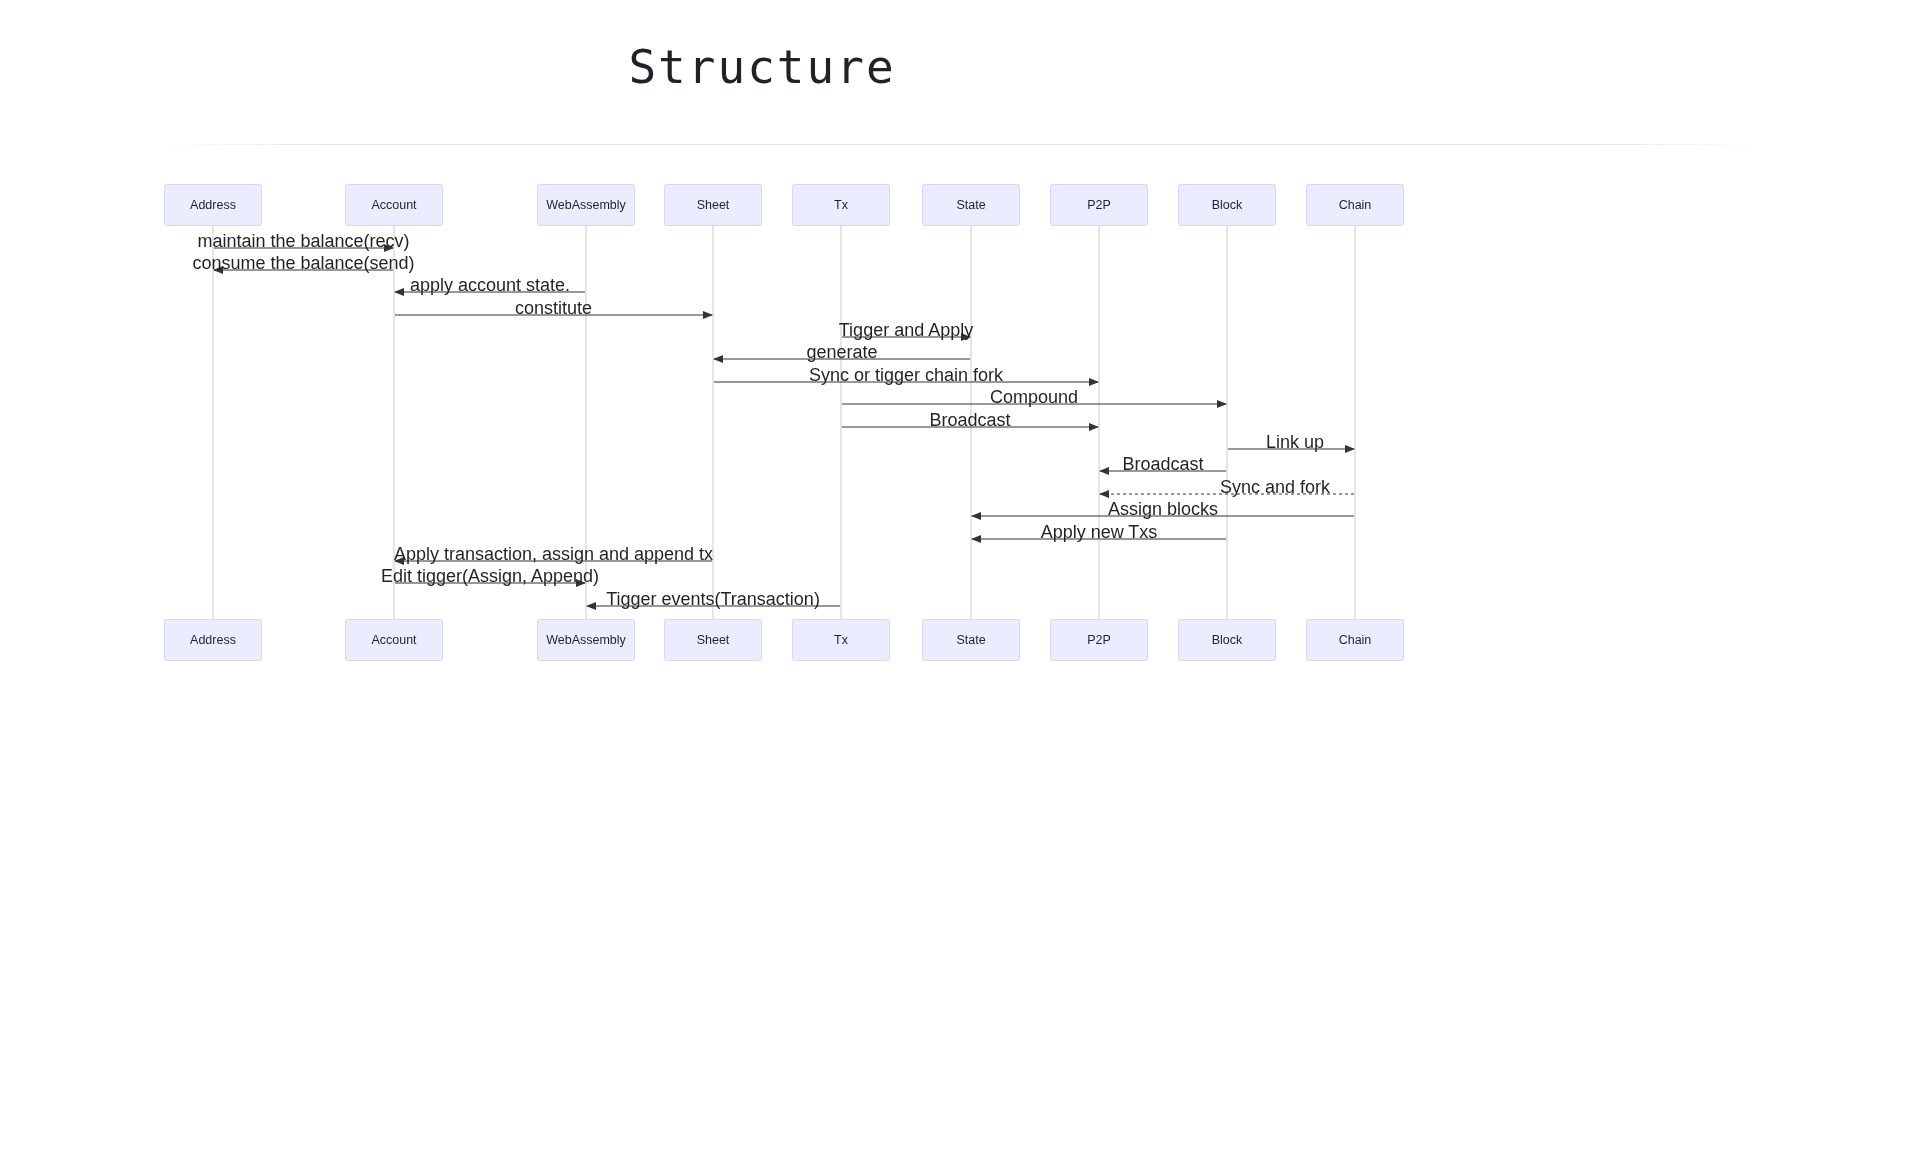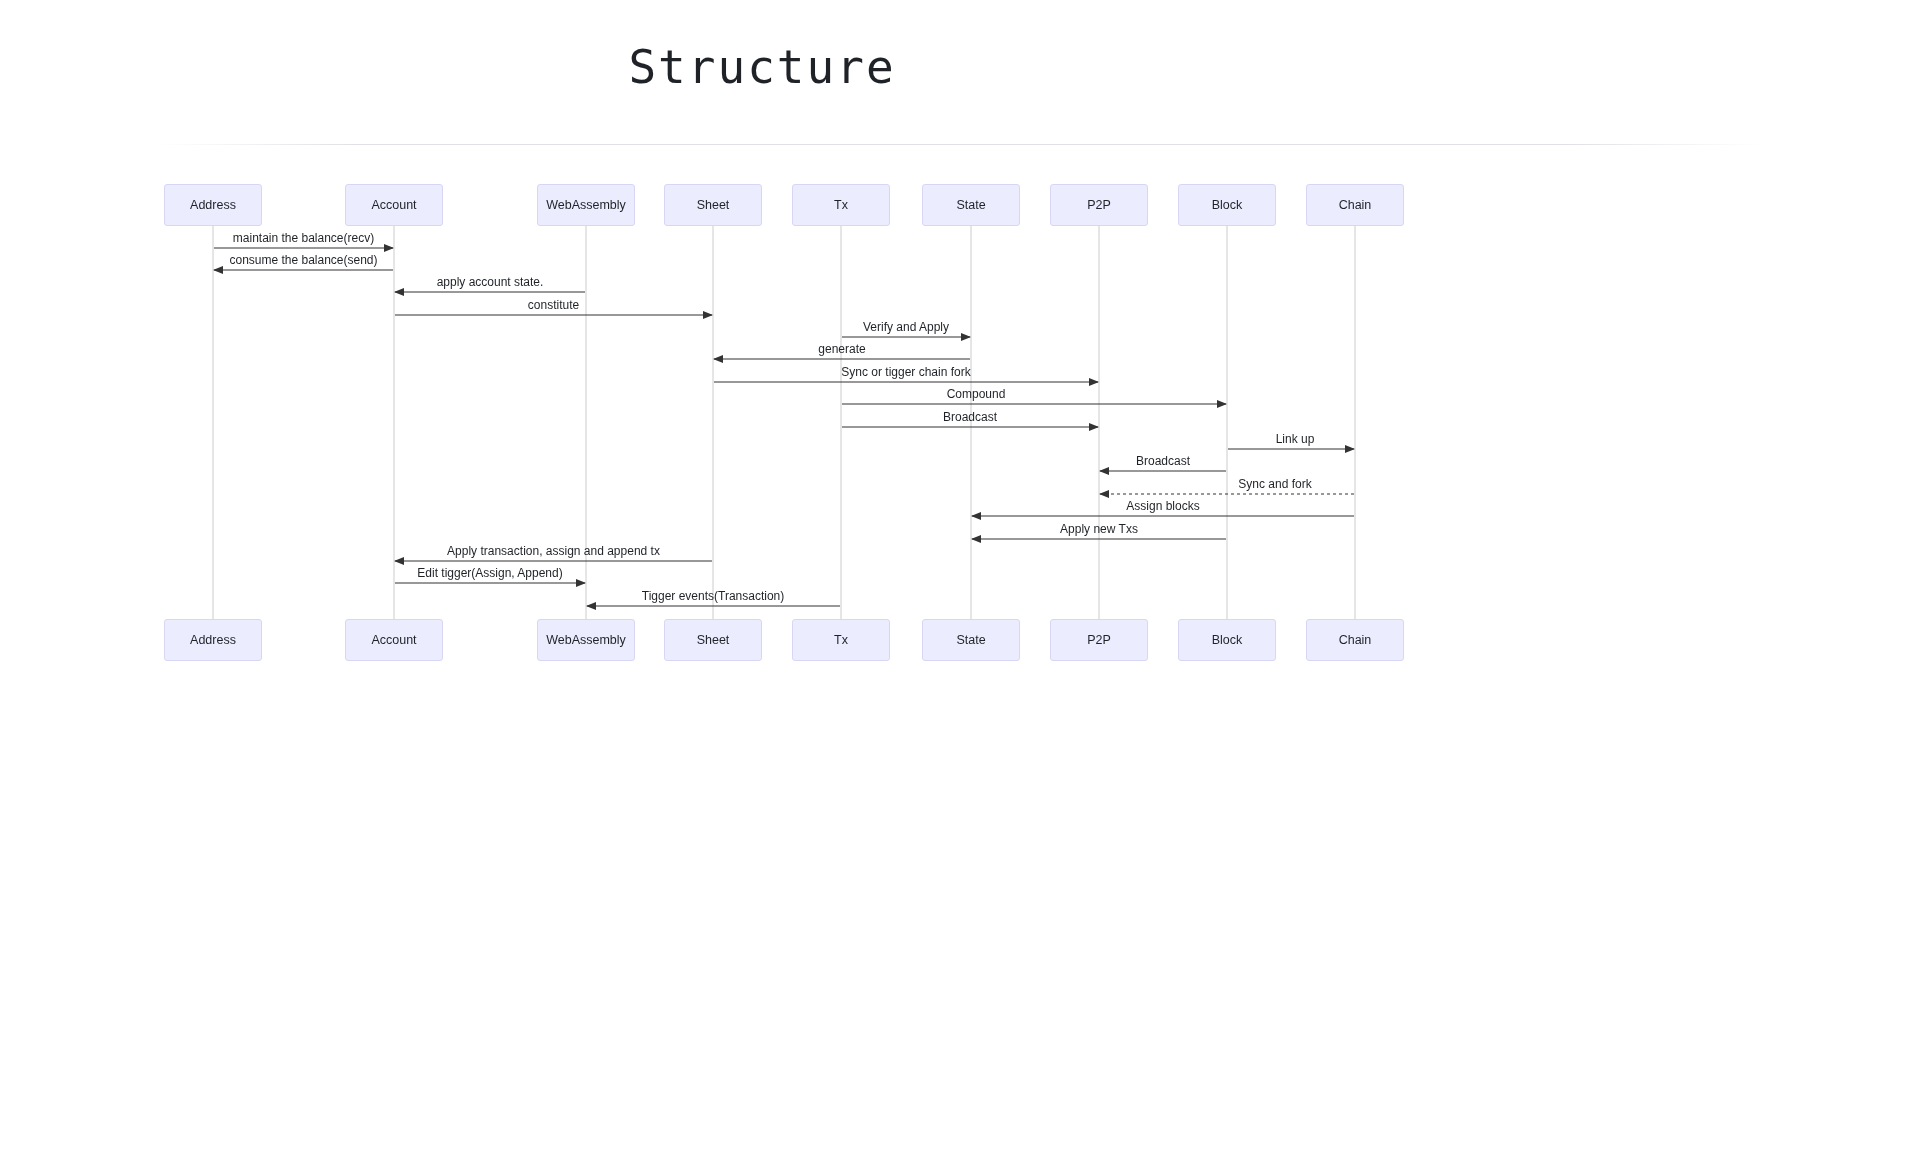"maintain the balance(recv)" .msg-label { font-size: 12px -> 18px }
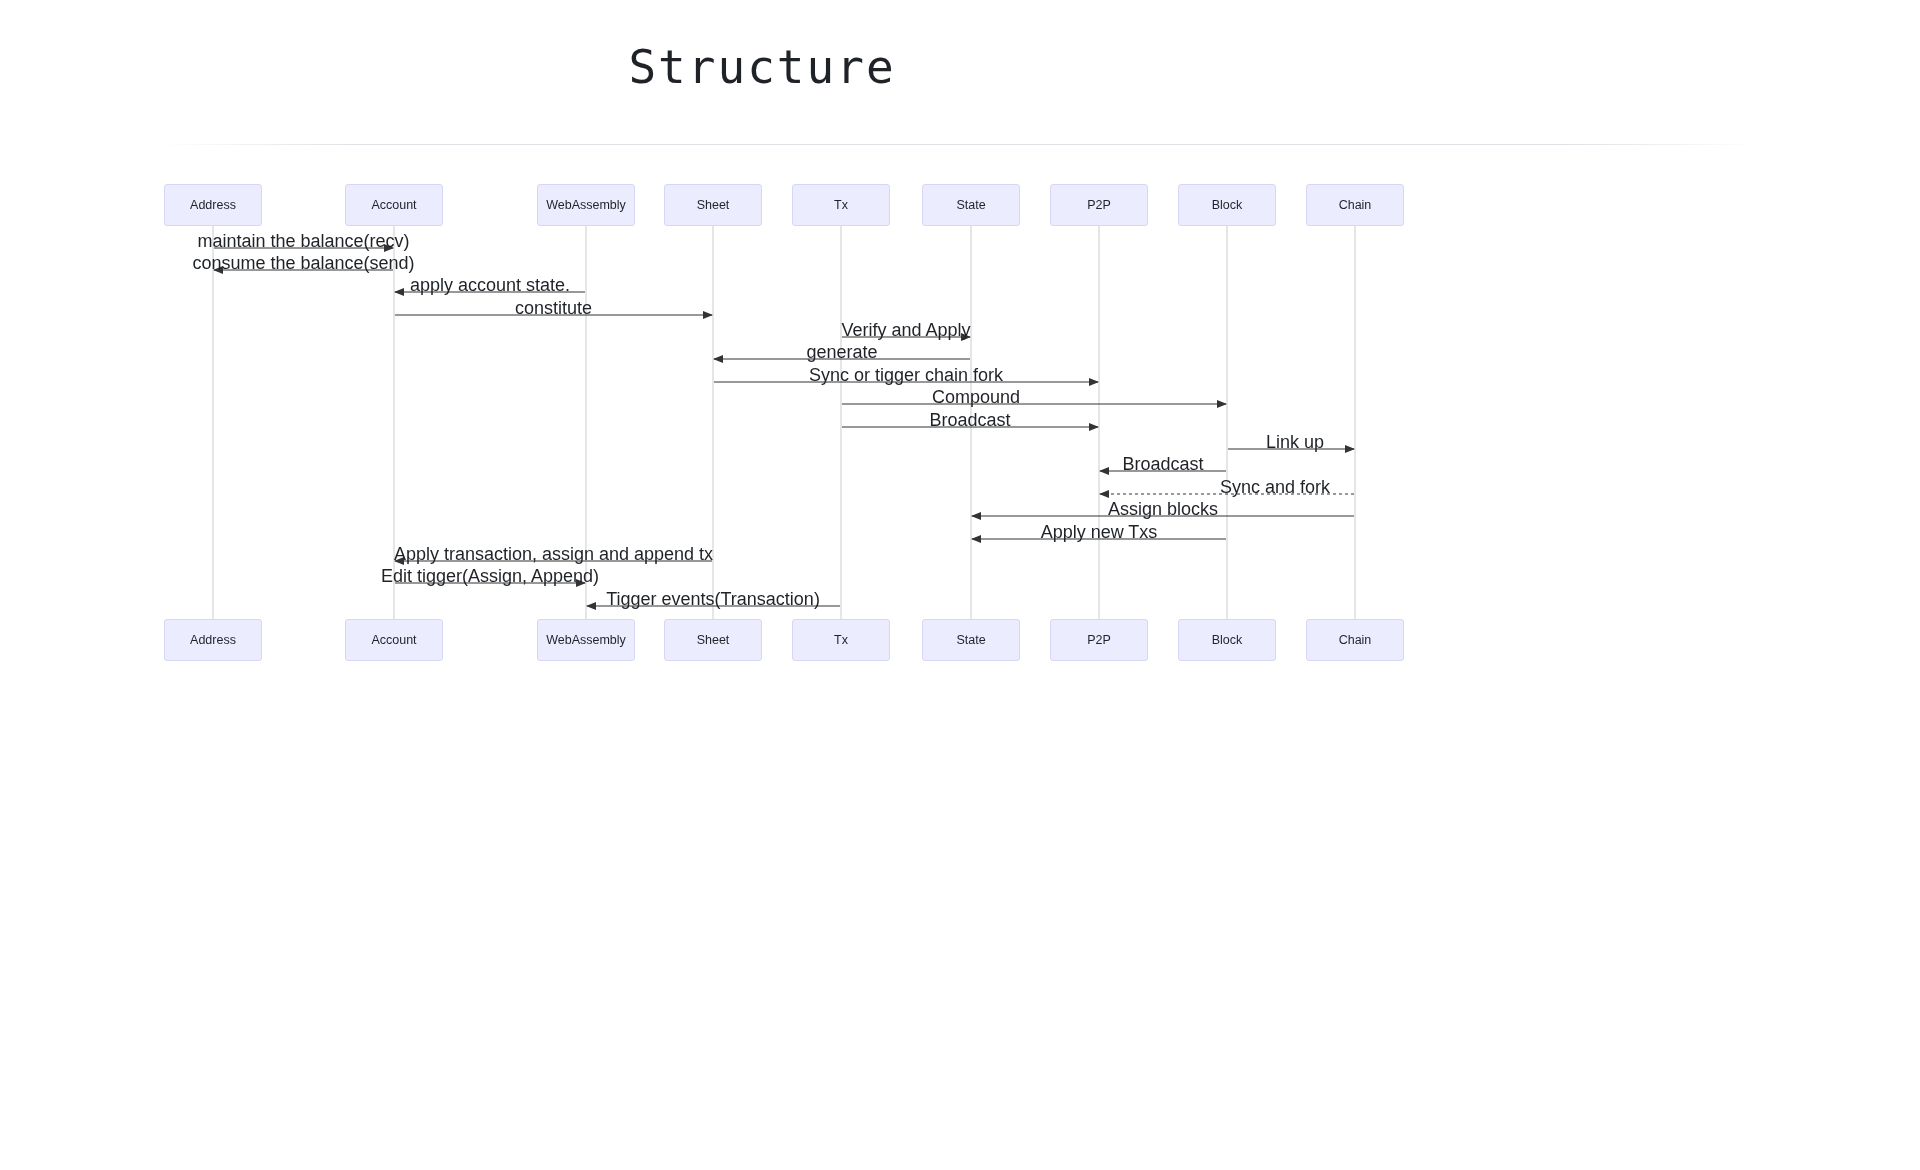"Verify and Apply" div.msg-label { text: Verify -> Tigger }
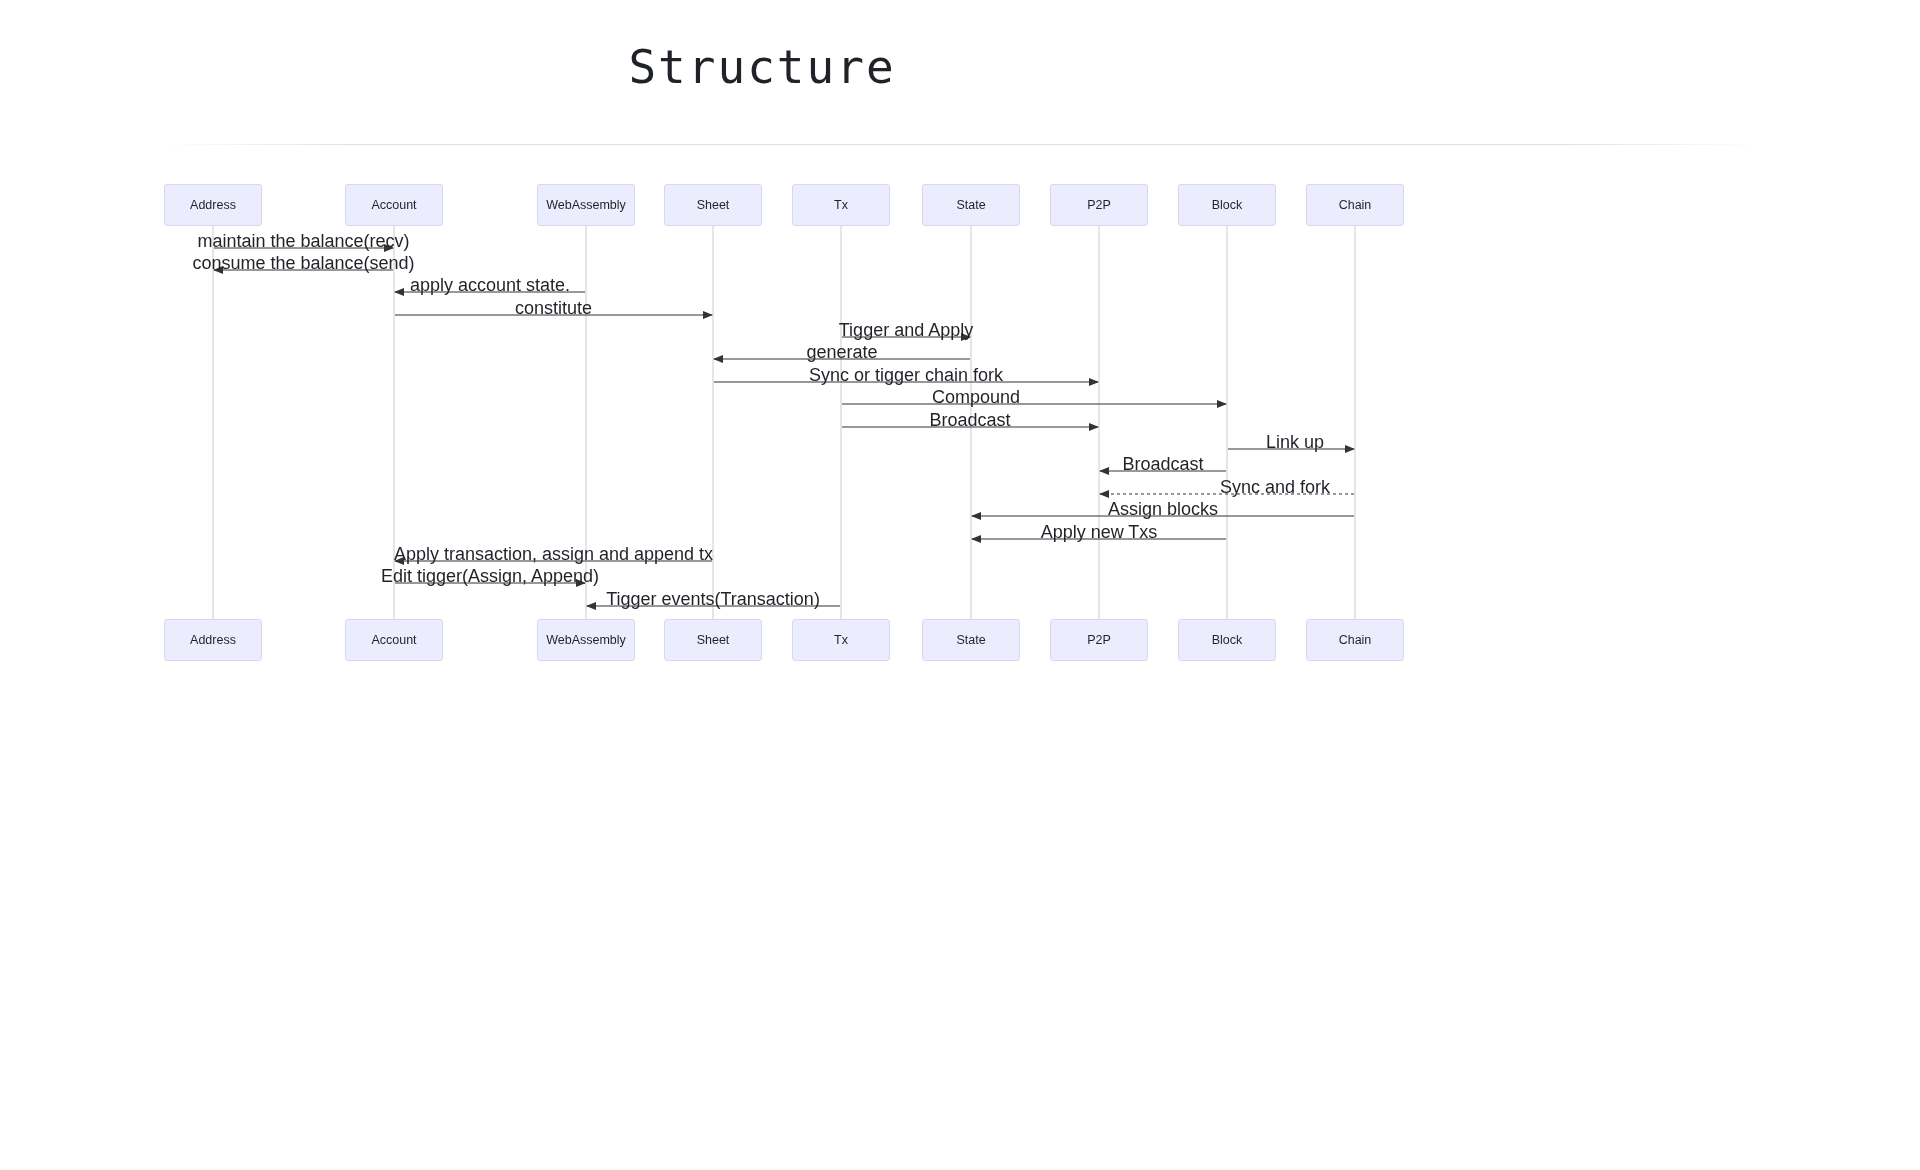"Compound" div.msg-label { left: 976px -> 1034px }
